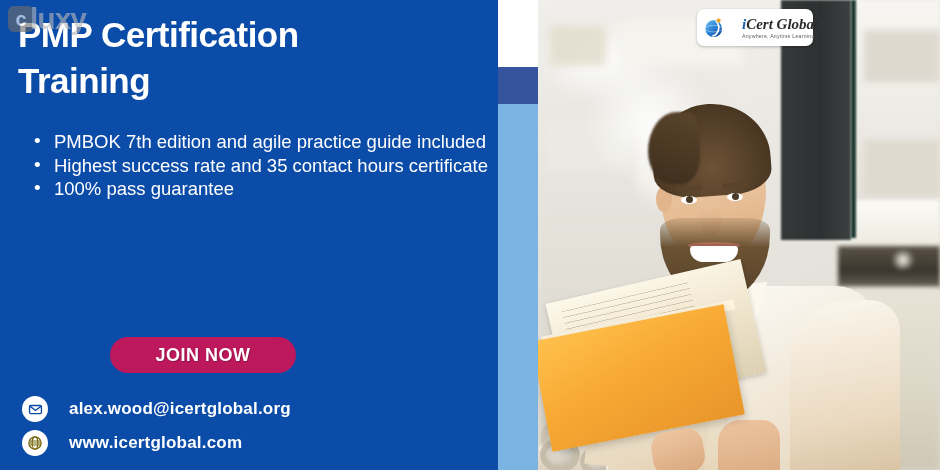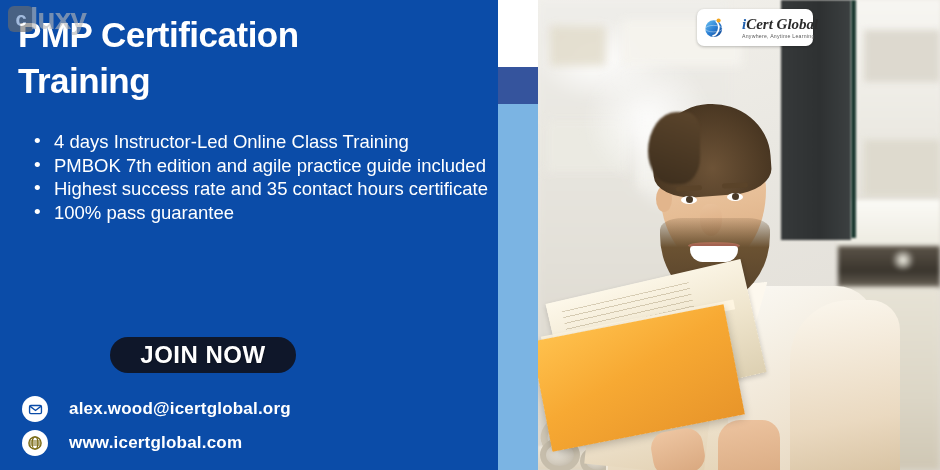"4 days Instructor-Led Online Class" li { html: <li>4 days Instructor-Led Online Class Training</li> -> none }
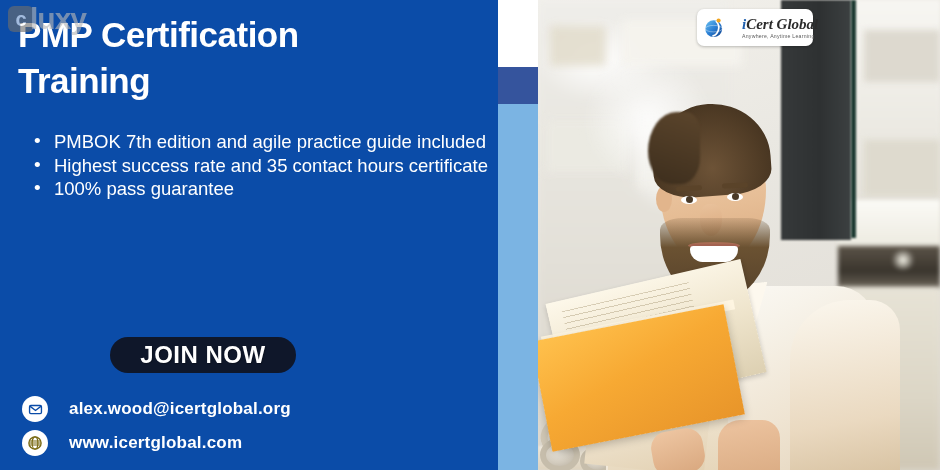"JOIN NOW" .cta { background: #0f172a -> #be185d; font-size: 24px -> 18px }
